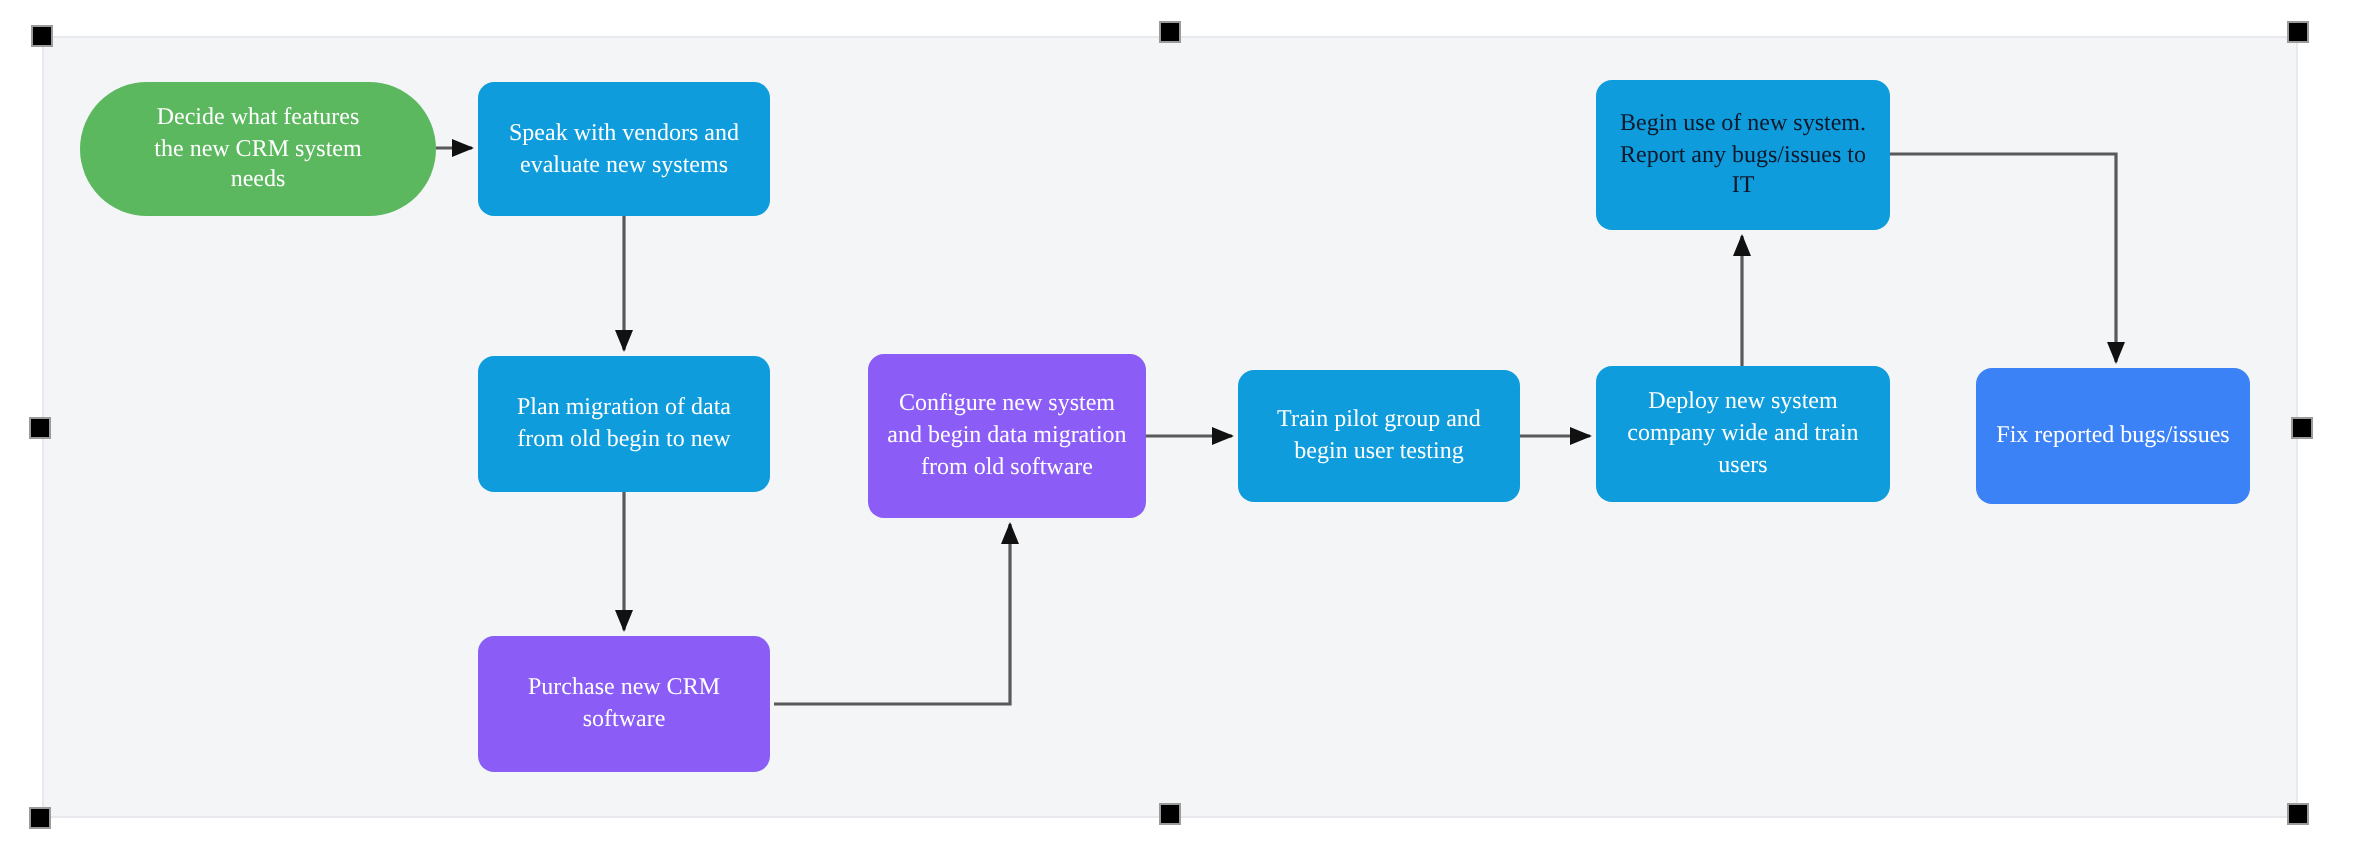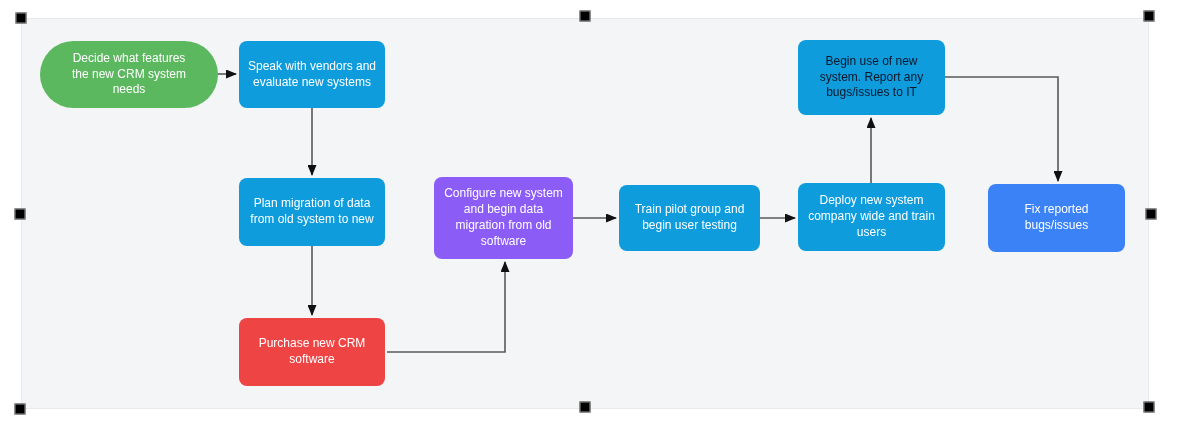"Decide what features the new" #stage { font-family: none -> Liberation Serif, serif }
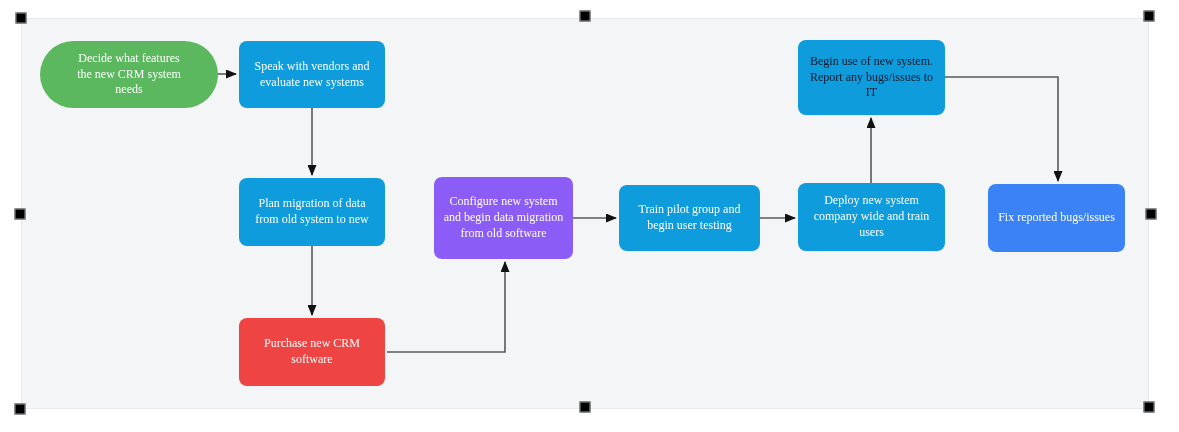"Plan migration of data from" span { text: system -> begin }
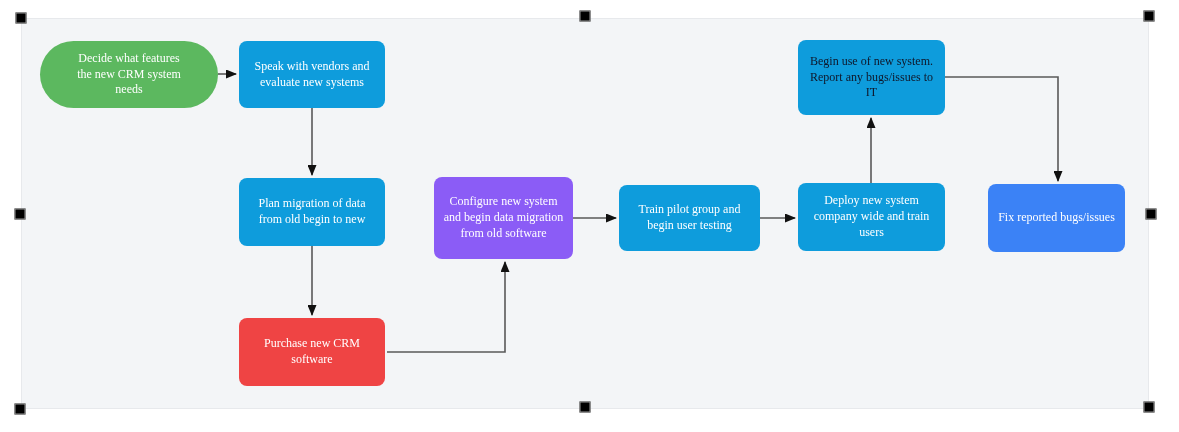"Purchase new CRM software" div.node { background: #ef4444 -> #8b5cf6 }
